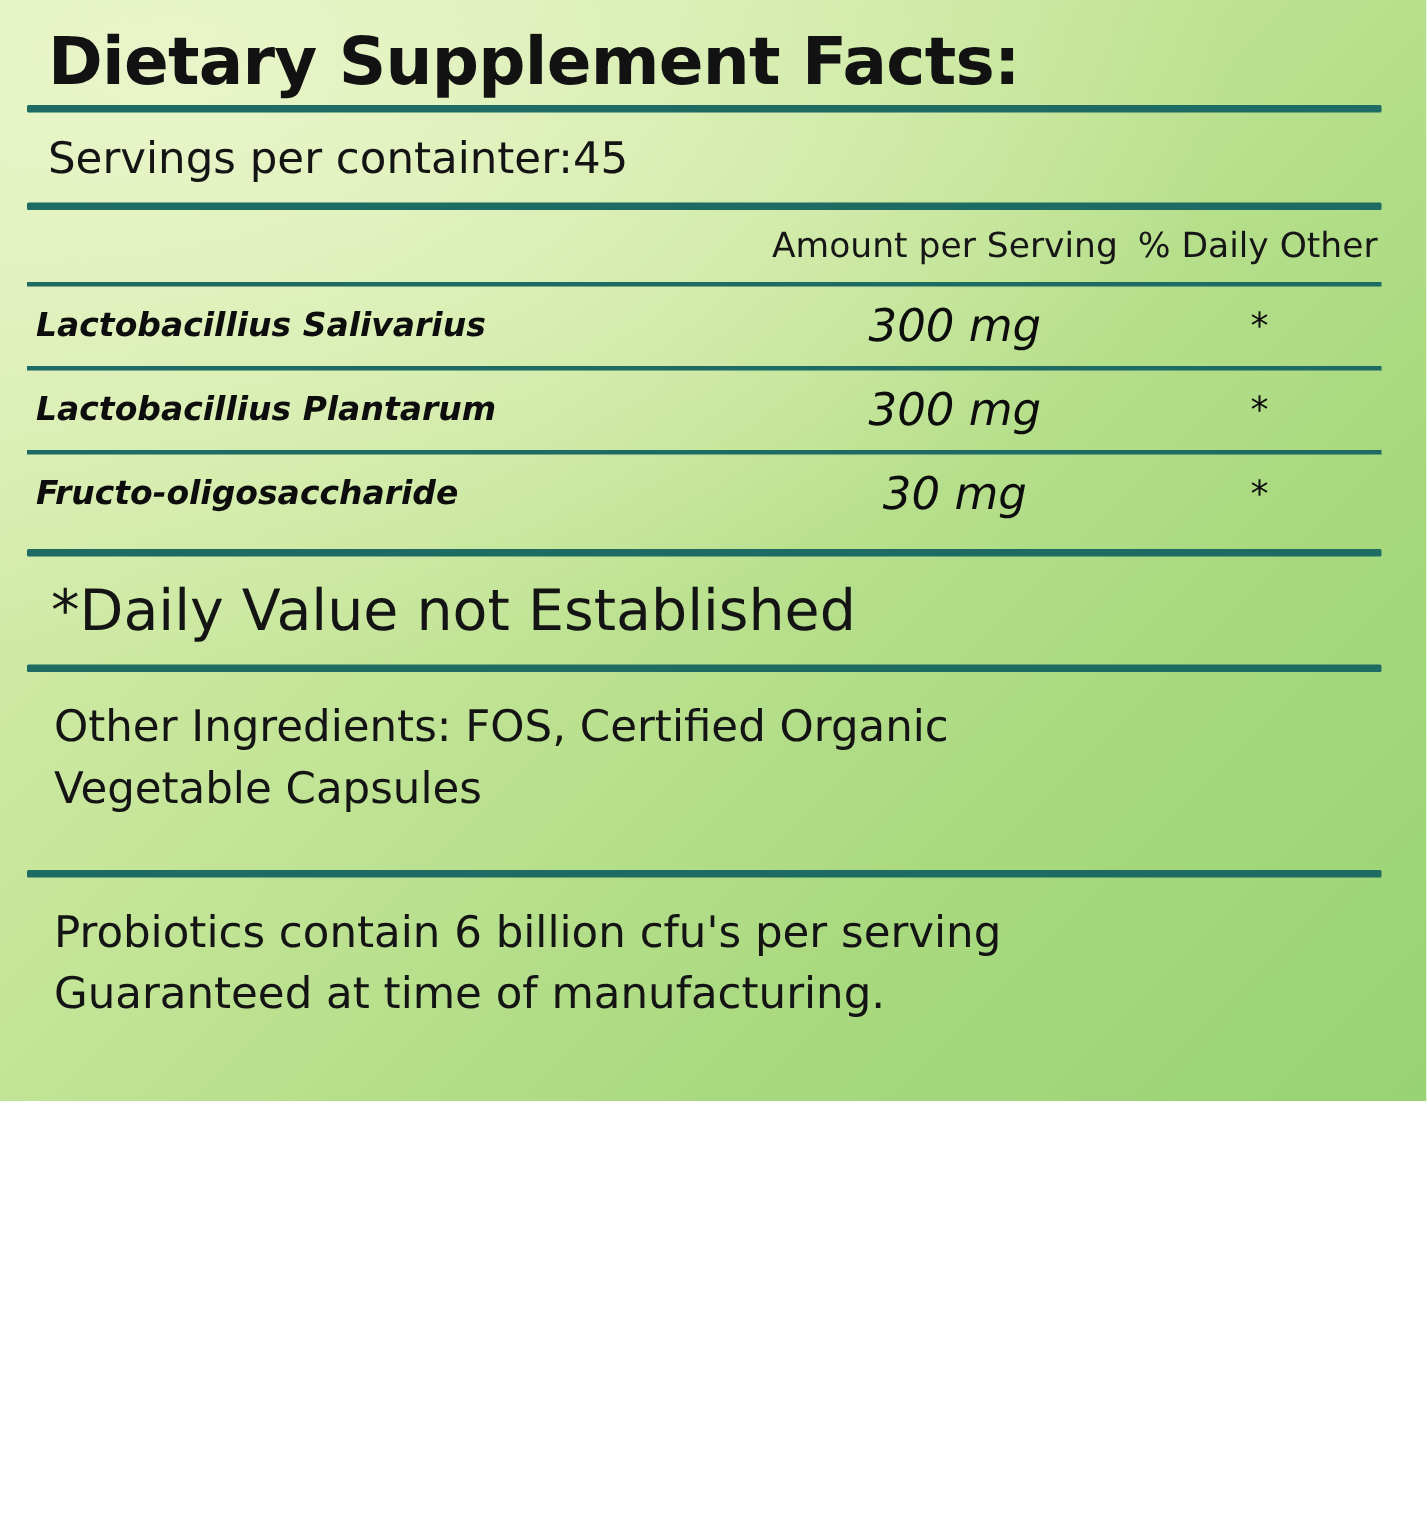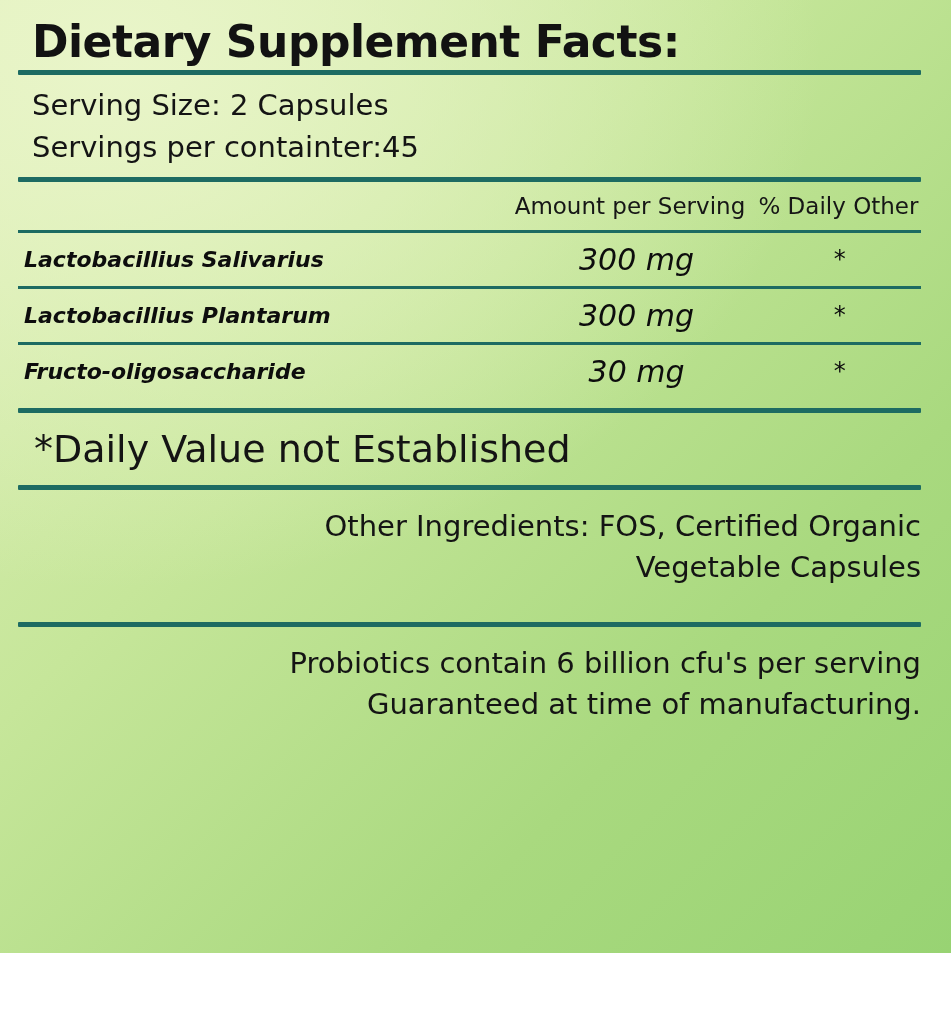"Dietary Supplement Facts:" .panel { height: 953px -> 734px }
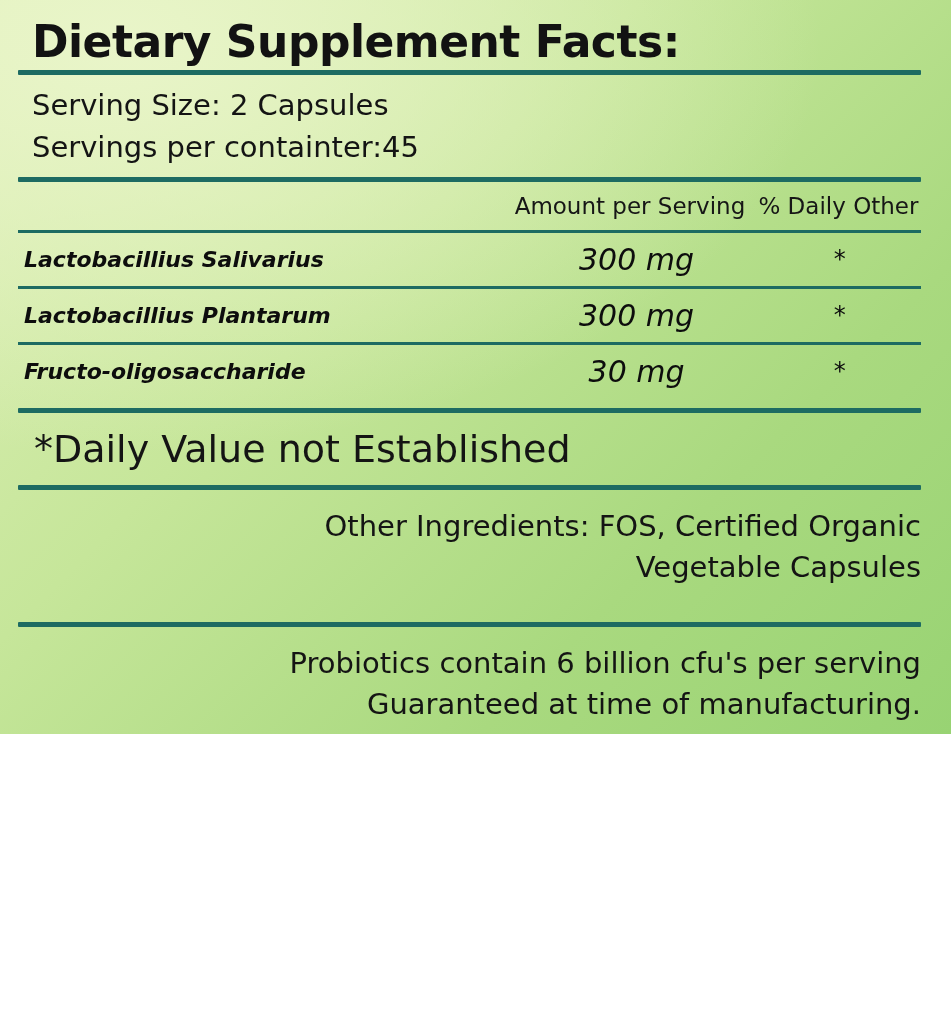"Serving Size: 2 Capsules" div { html: <div>Serving Size: 2 Capsules</div> -> none }
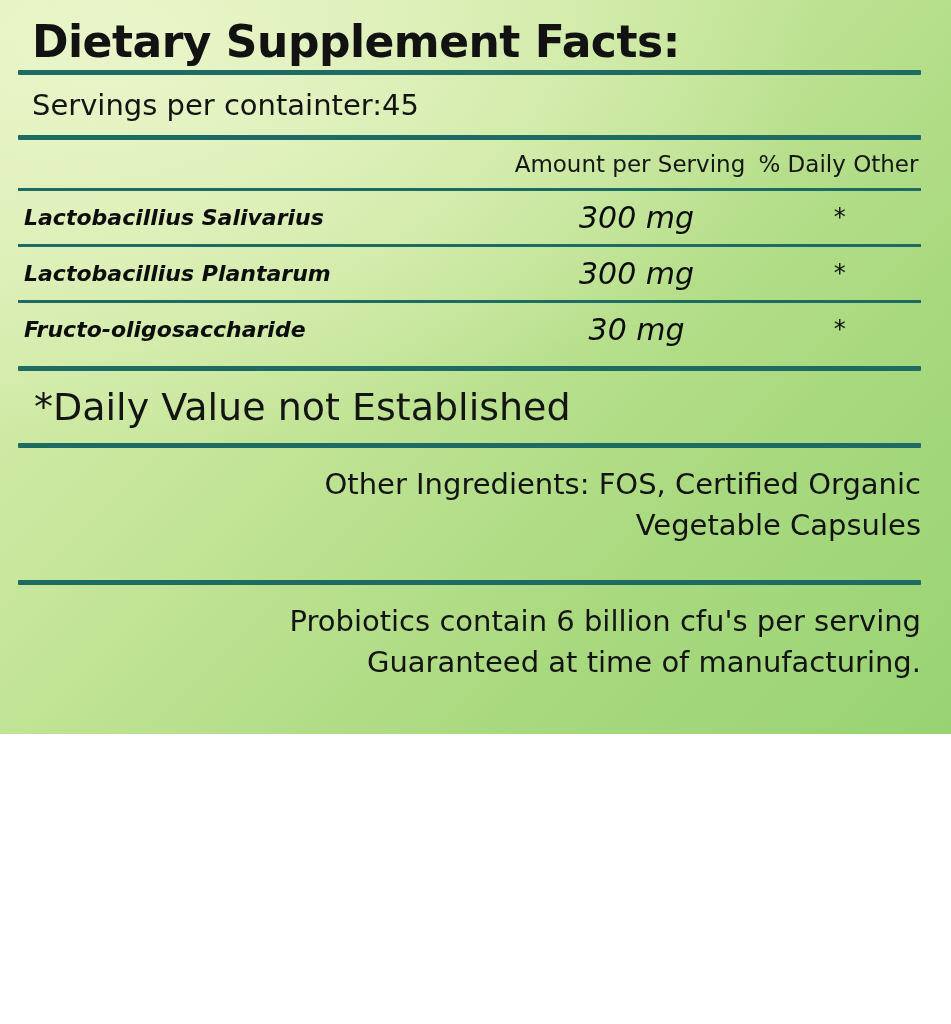"Other Ingredients: FOS, Certified" .para { text-align: right -> none }
